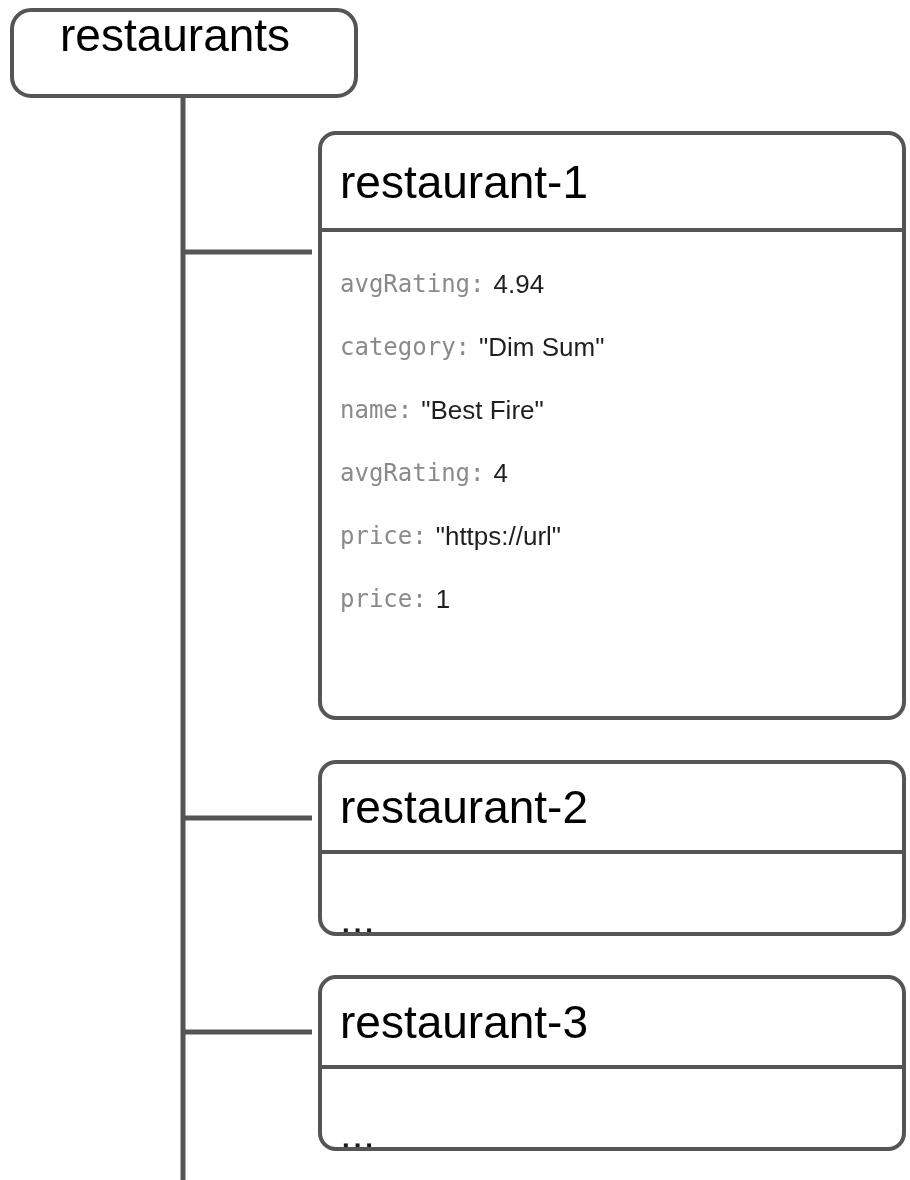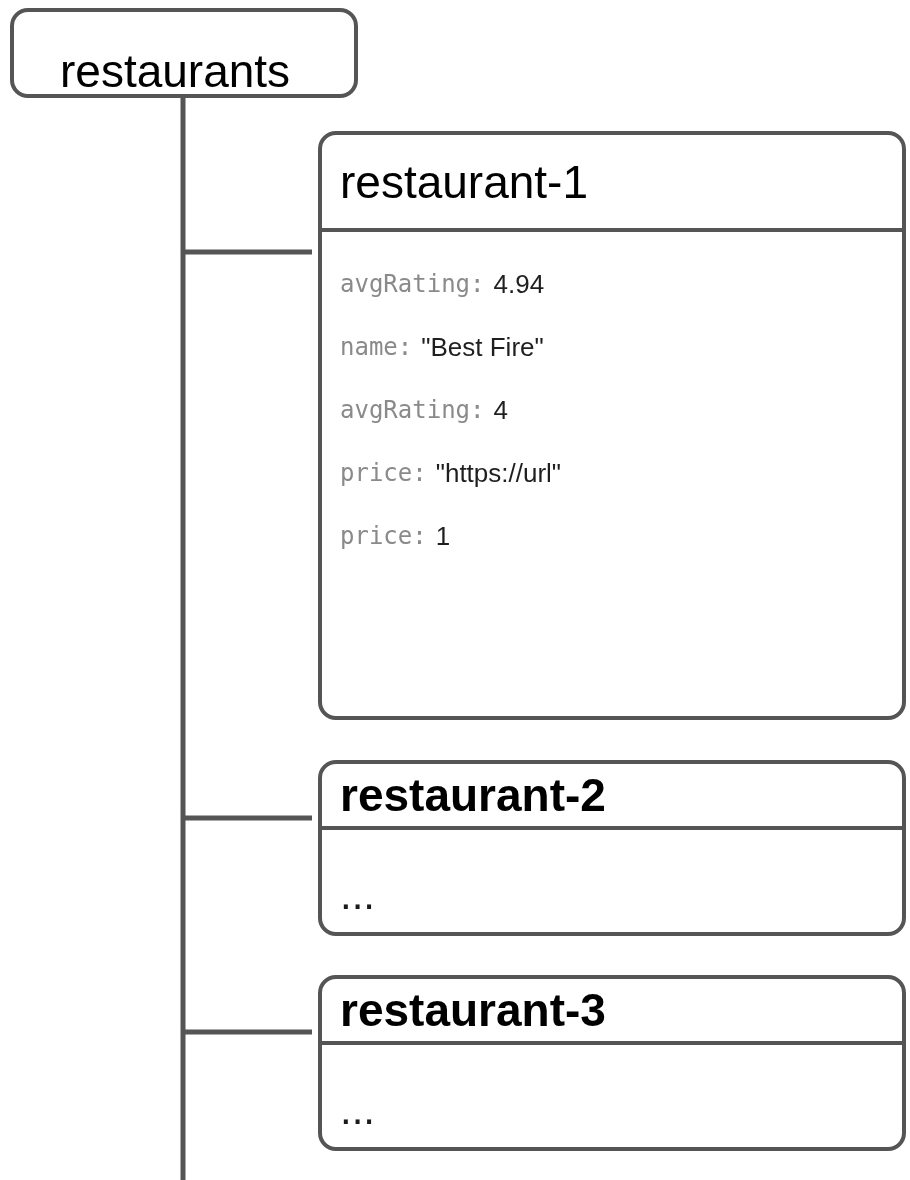"restaurants" #root-node { align-items: flex-end -> flex-start; border-radius: none -> 21px }
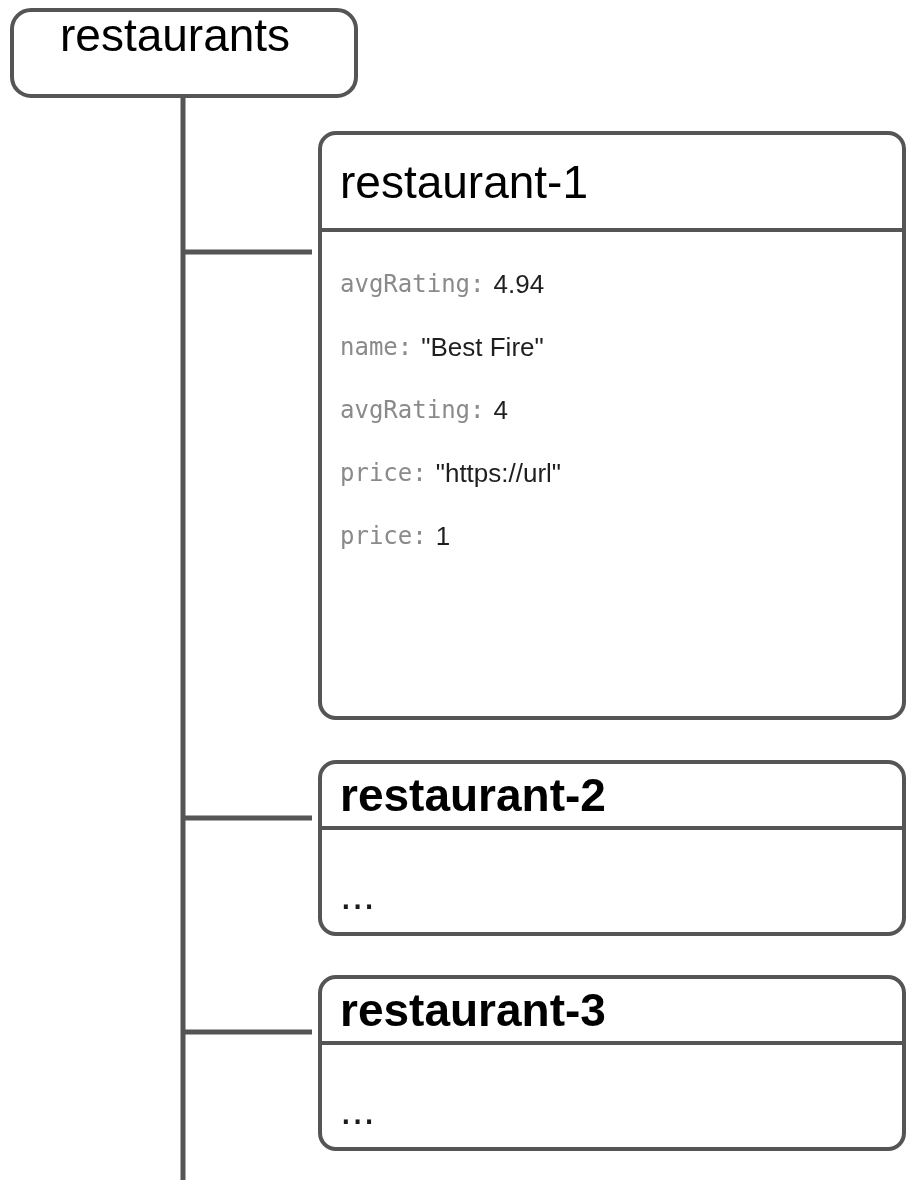"category:" div.field-row { html: none -> <div> <span>category:</span> <span>"Dim Sum"</span> </div> }
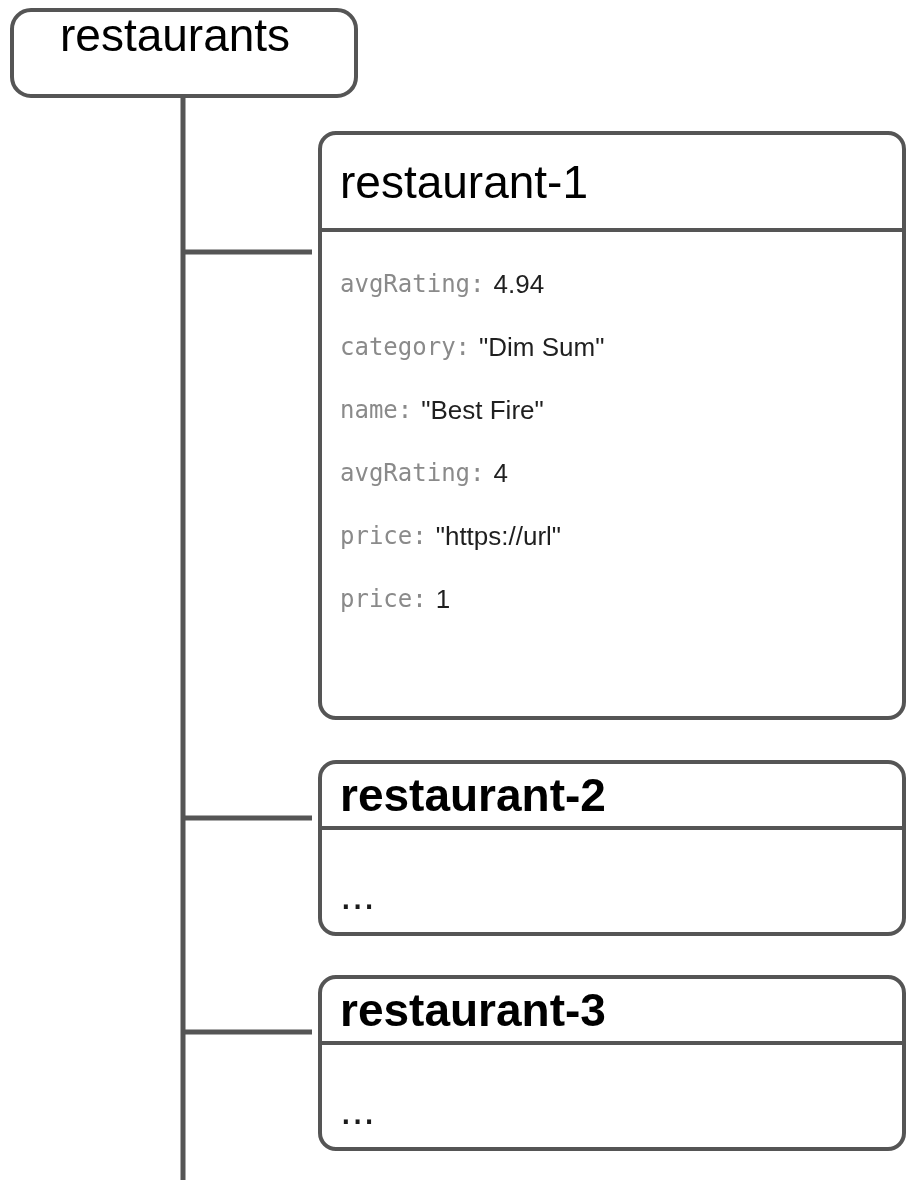"restaurant-2" #doc-node-2 .doc-header, #doc-node-3 .doc-header { font-weight: bold -> none; height: 62px -> 86px }
